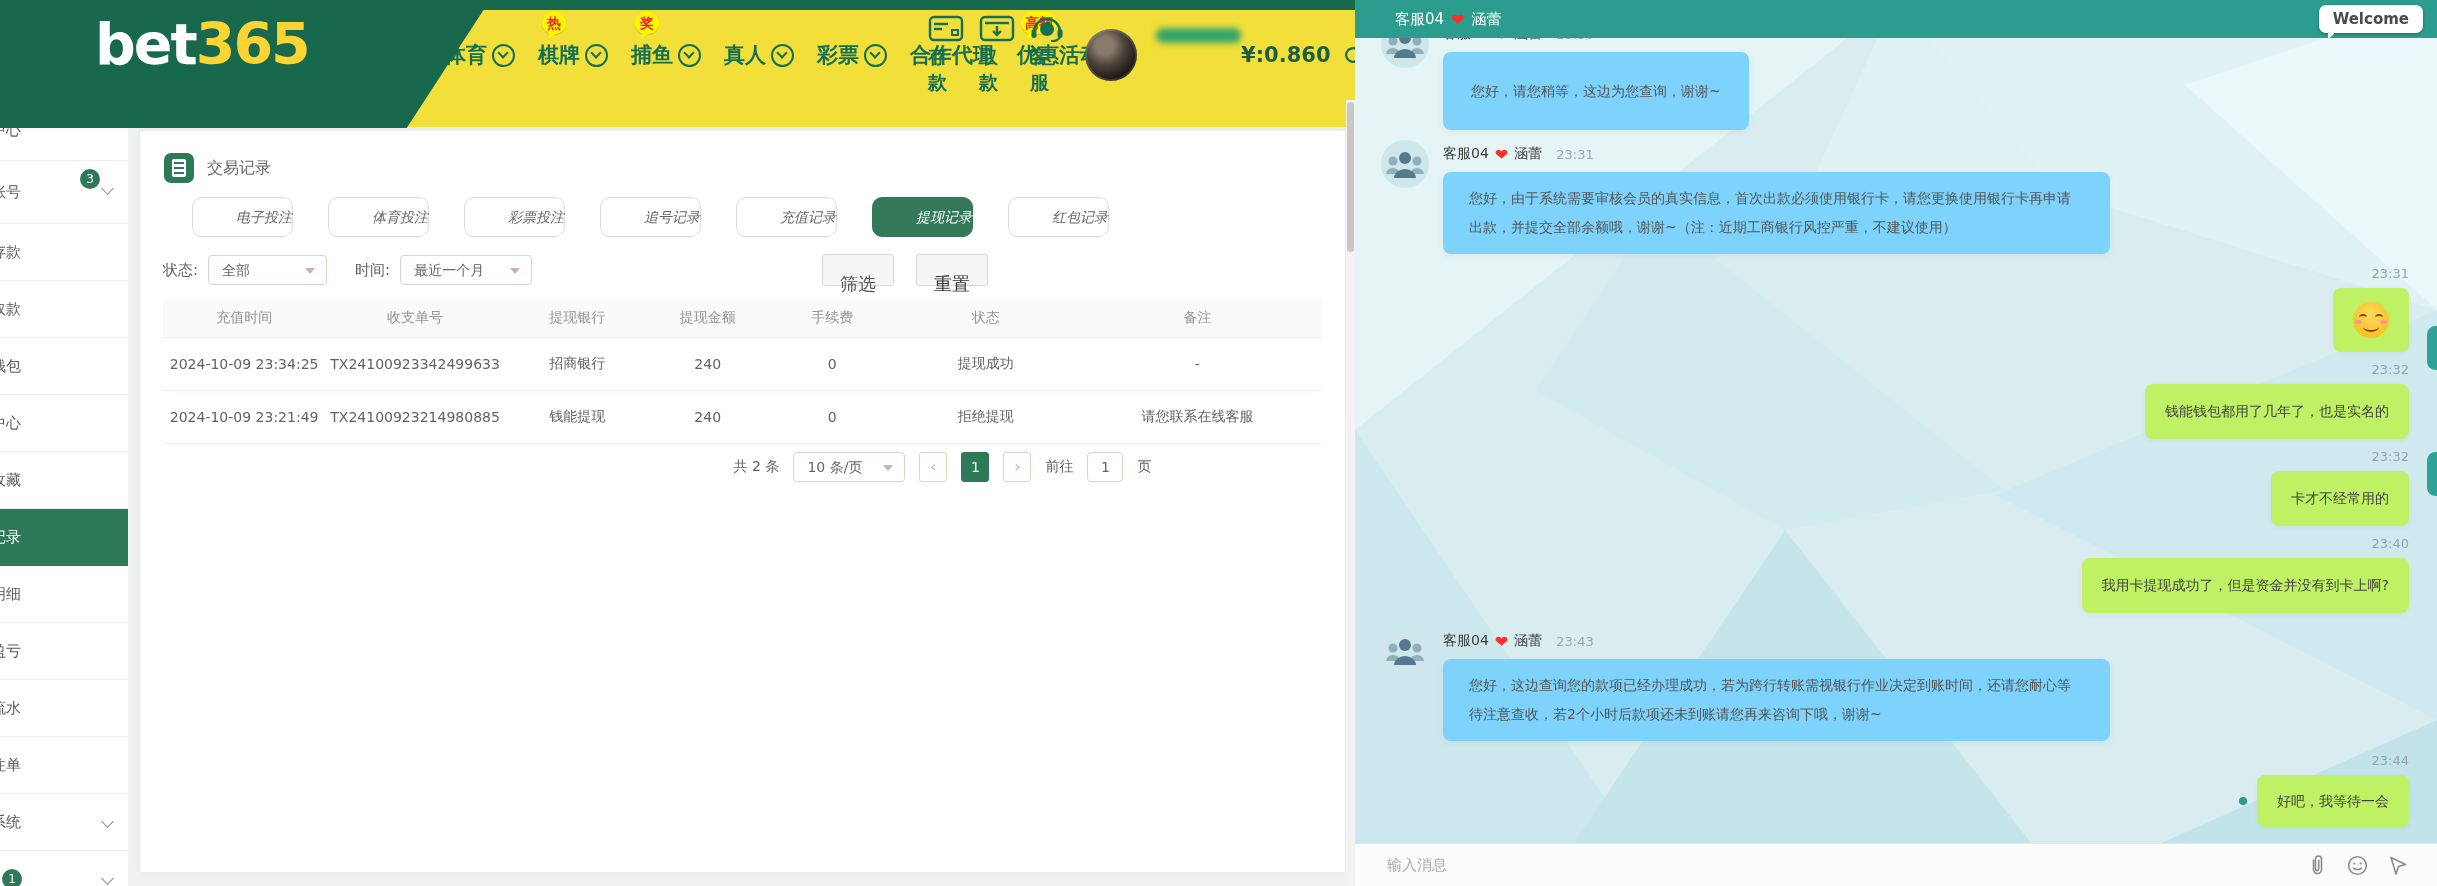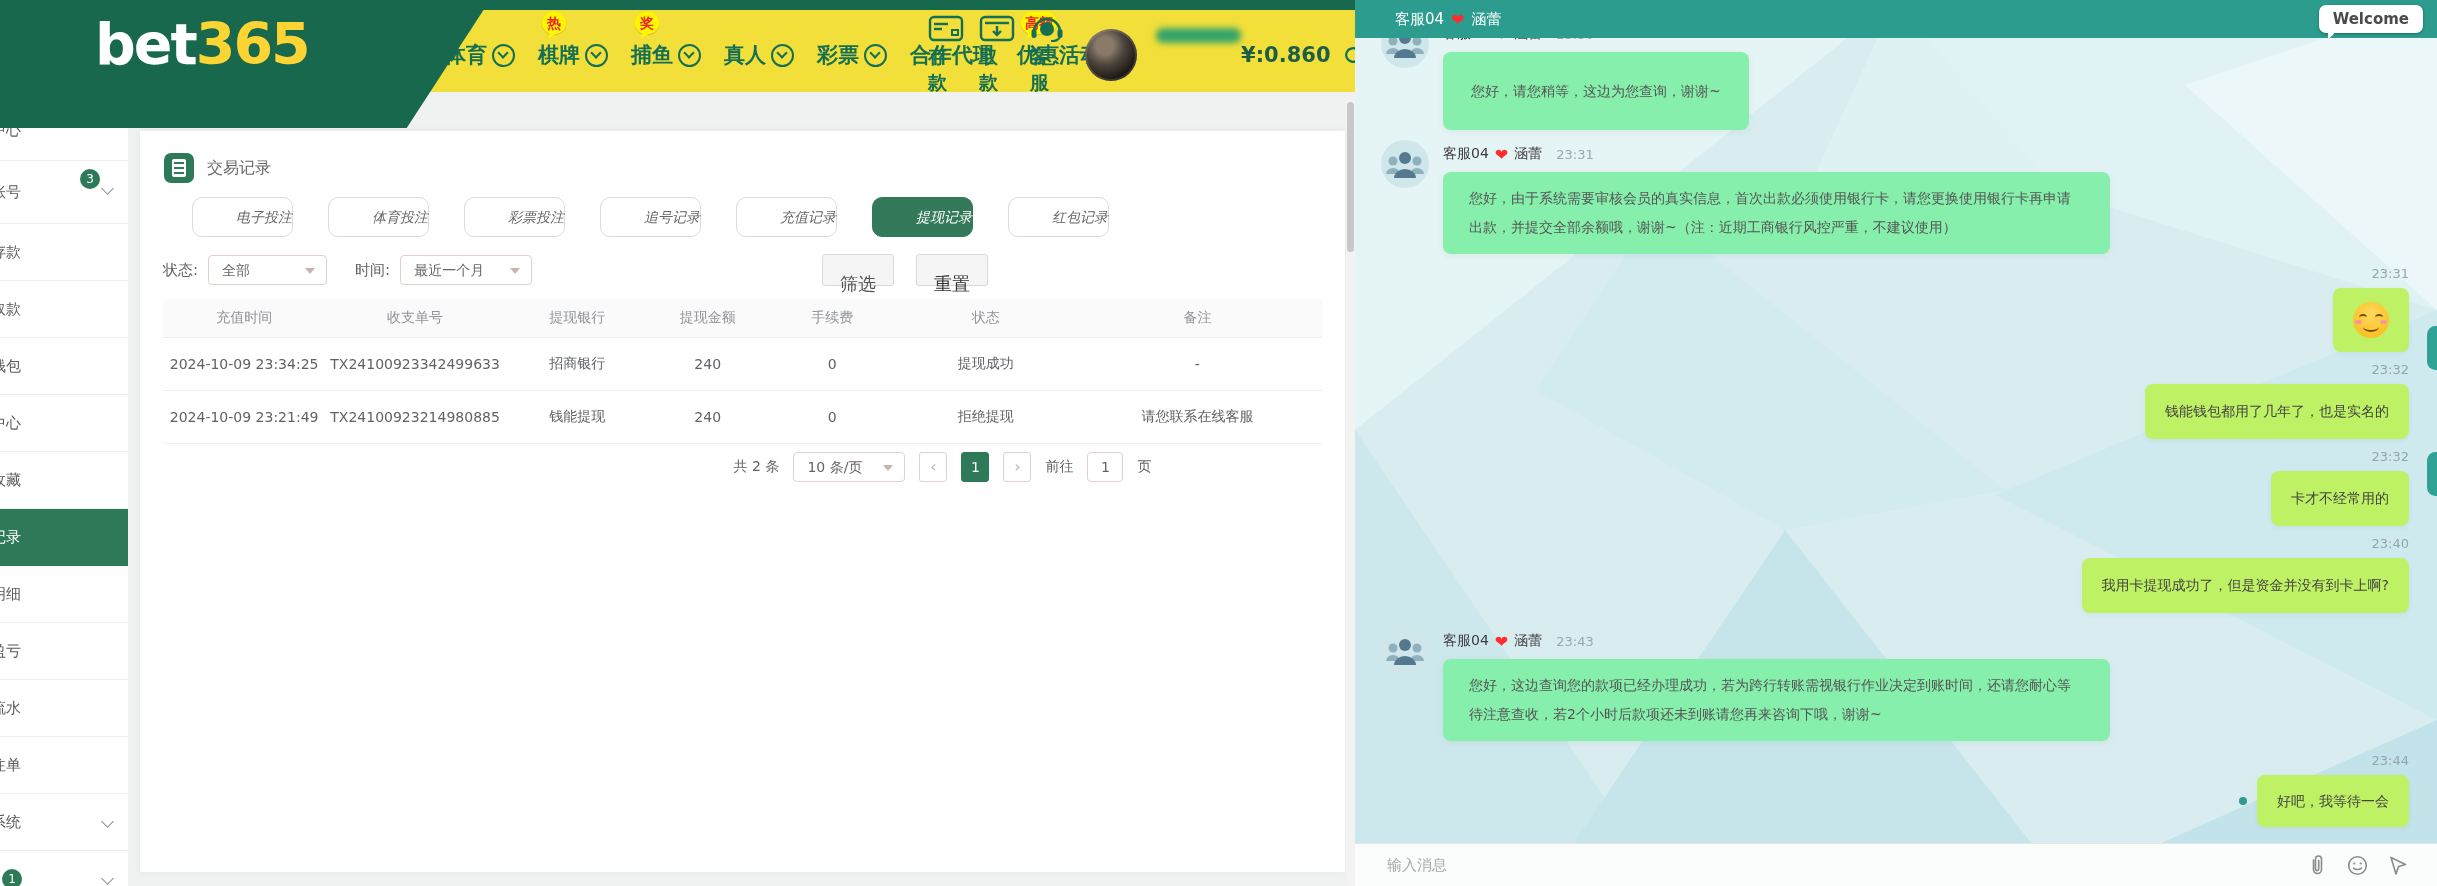"bet365" .topbar { height: 92px -> 127px }
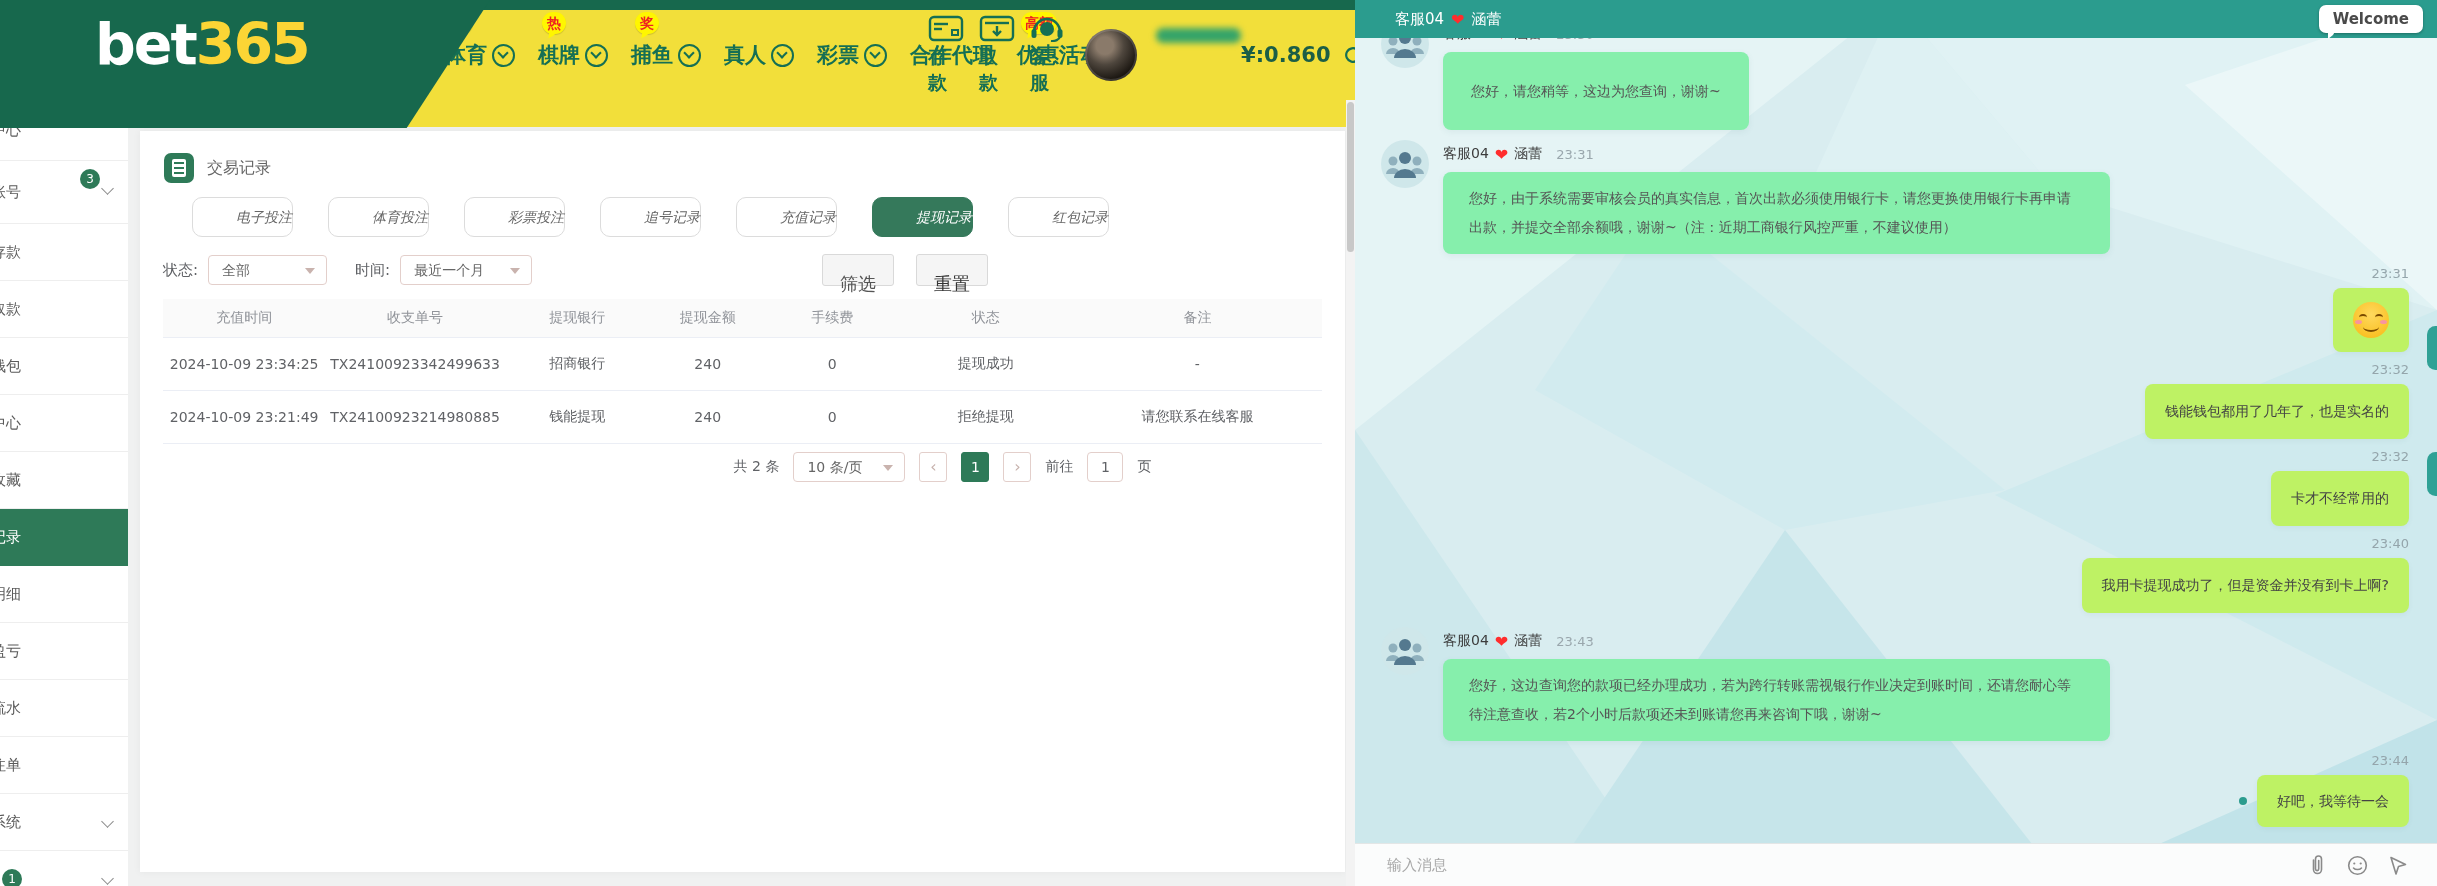"您好，请您稍等，这边为您查询，谢谢~" .m-bubble { background: #86efac -> #7dd3fc }
